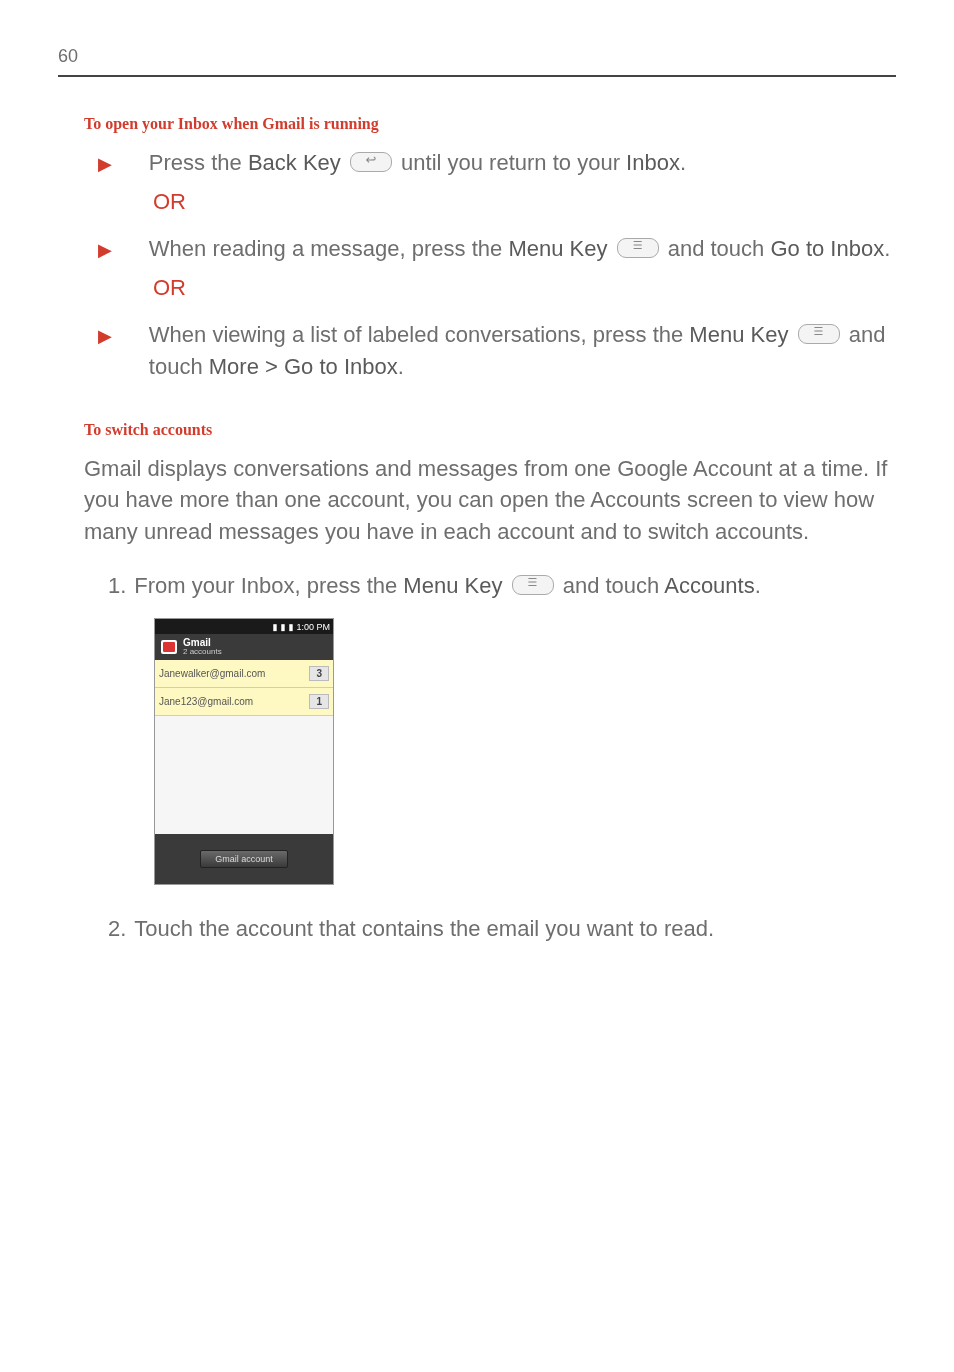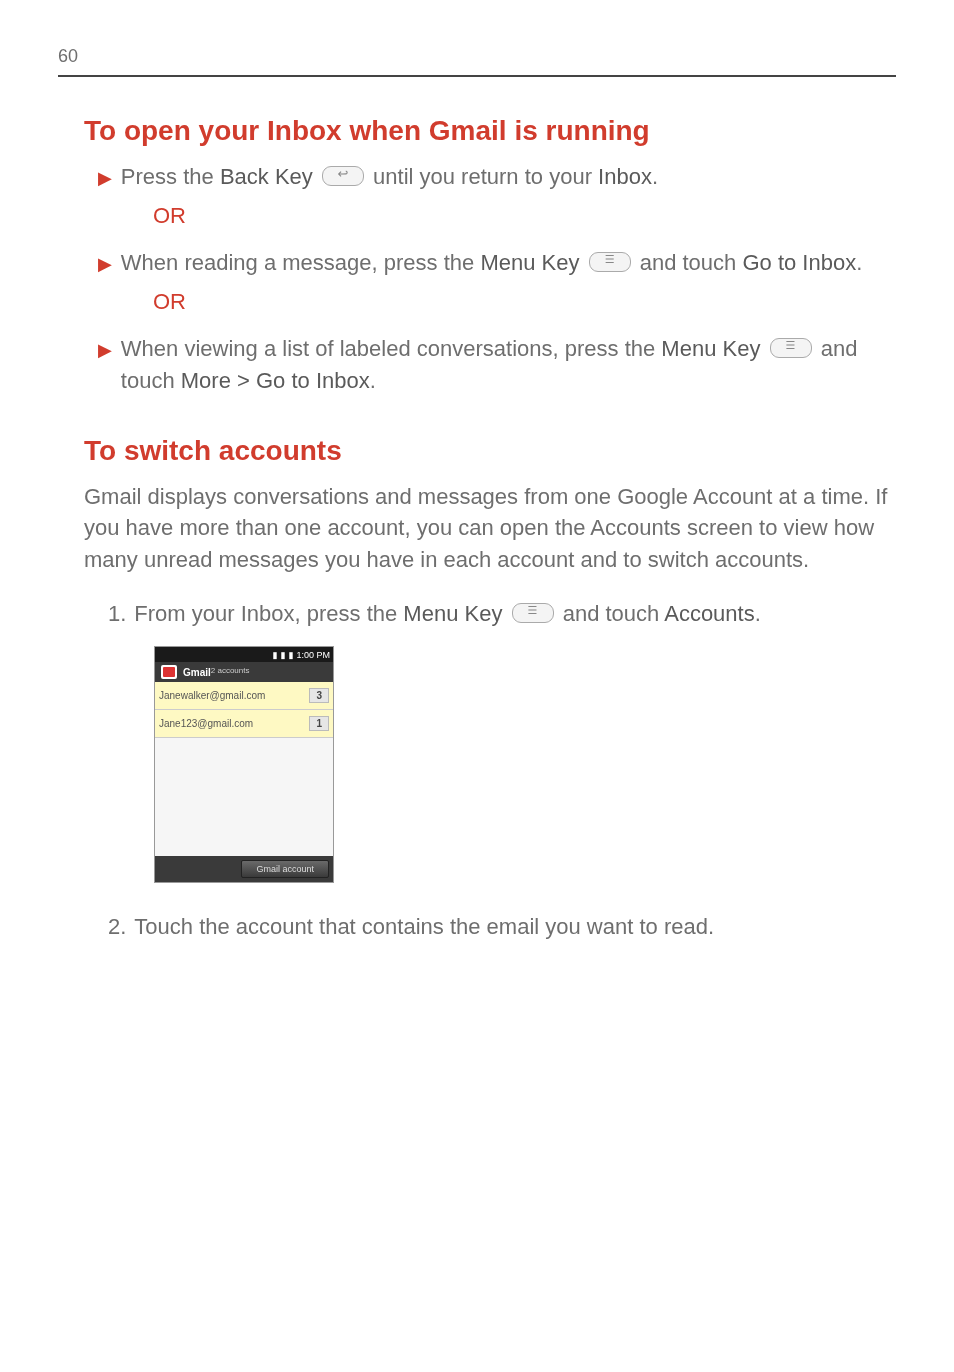"To open your Inbox when" .section-heading { font-family: none -> Liberation Serif, serif; font-size: 28px -> 16px }
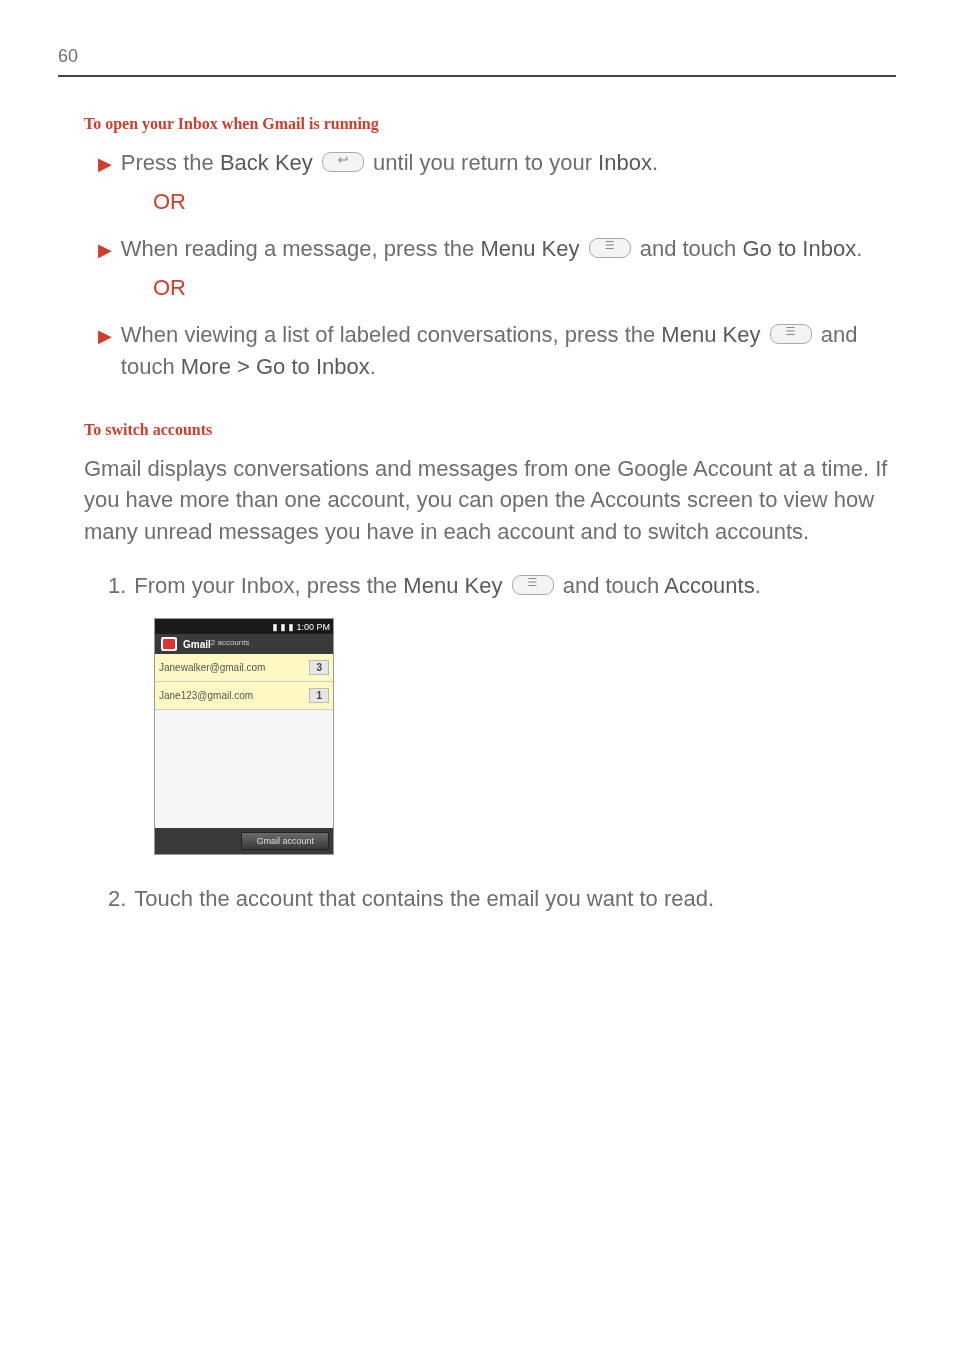"Press the Back Key until" .bullet-text { margin-left: none -> 28px }
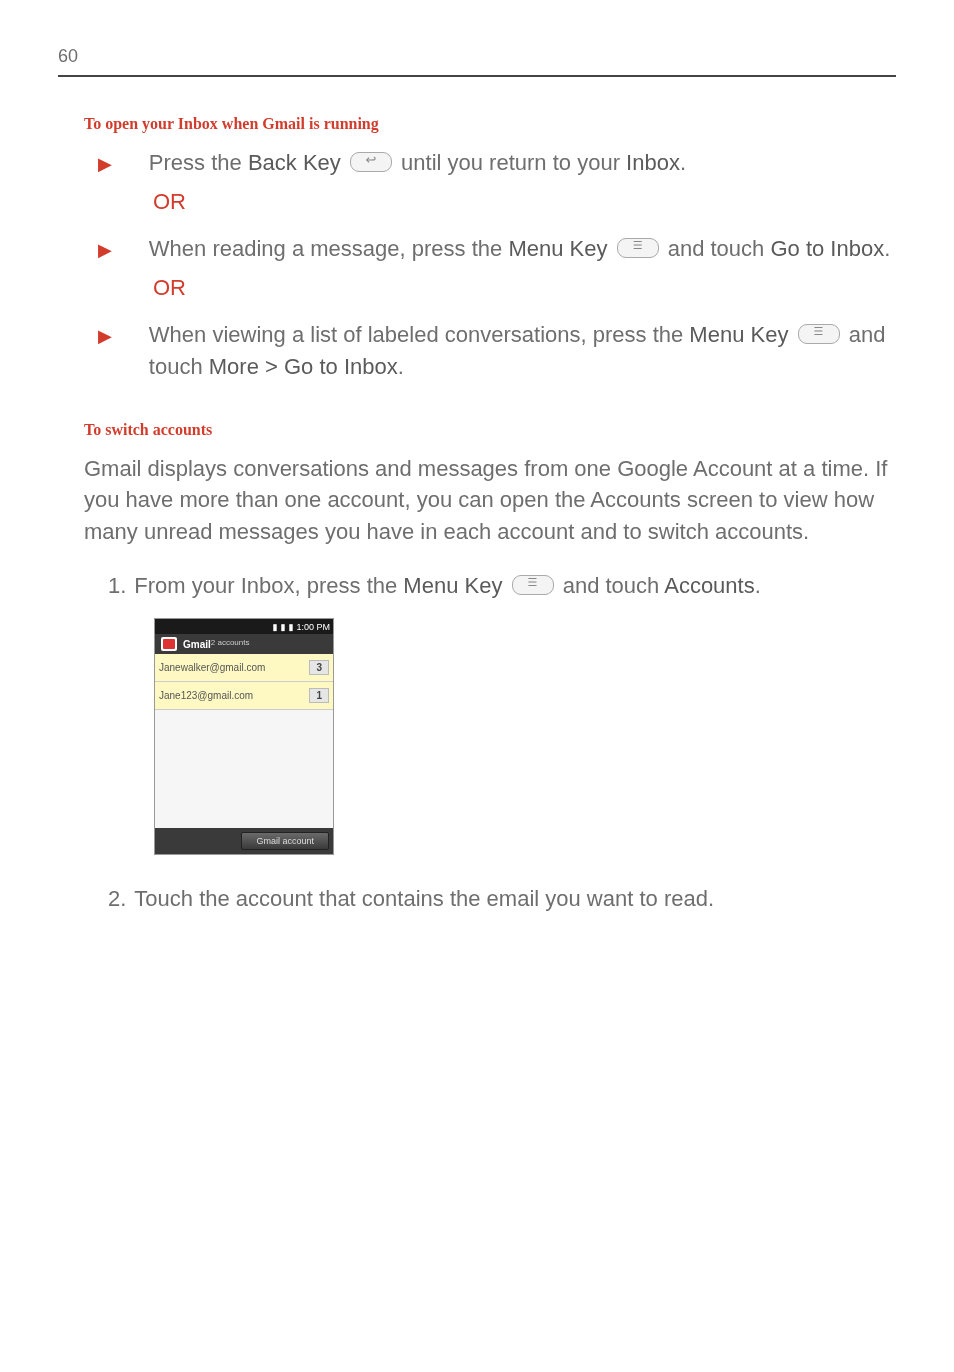"Gmail" .app-head-text { flex-direction: none -> column }
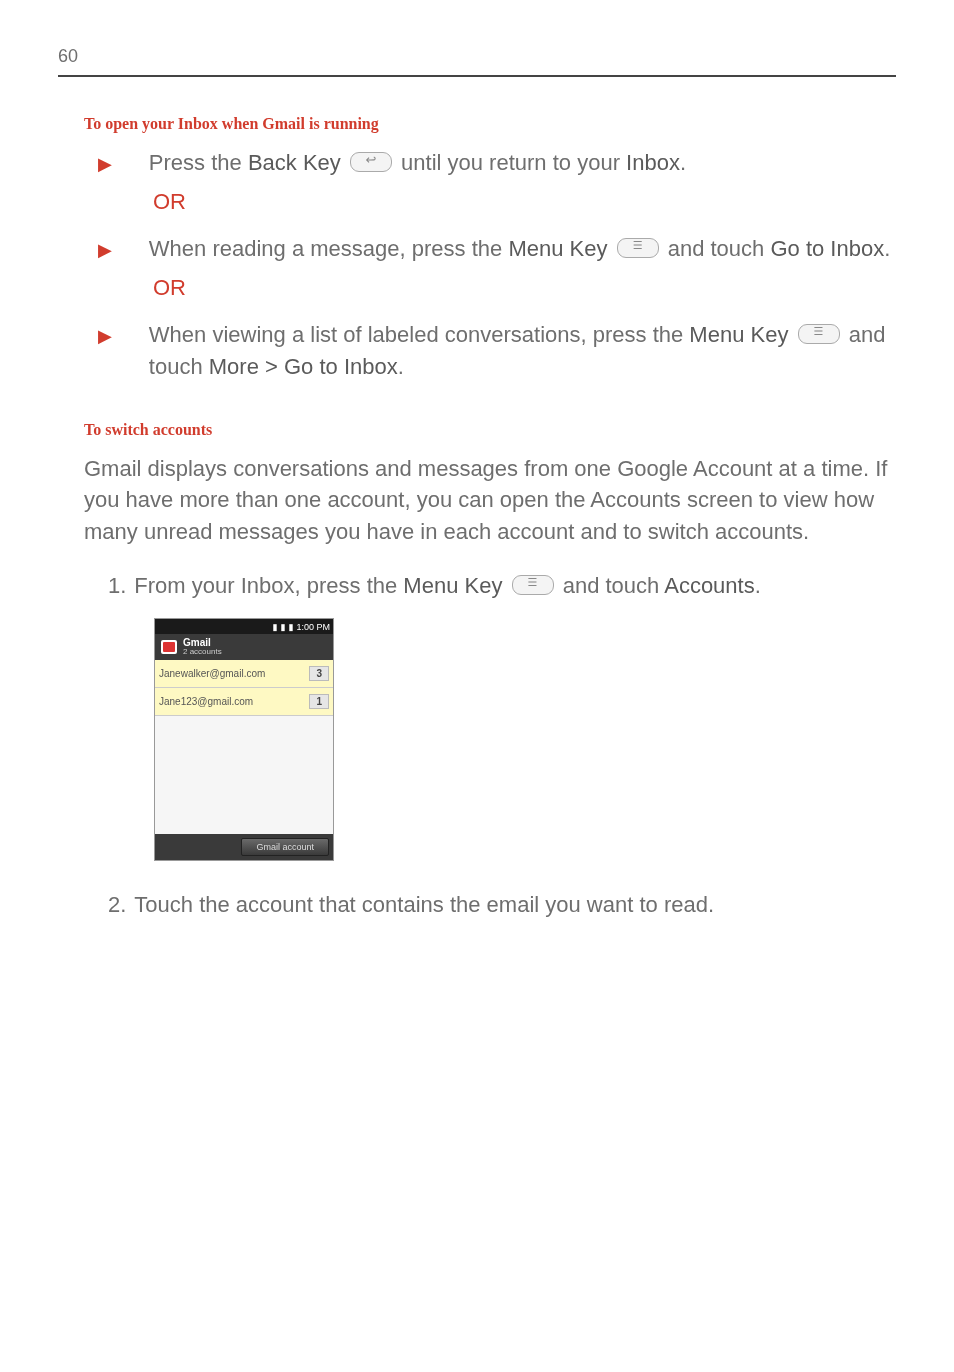"Gmail account" .phone .bottom { justify-content: flex-end -> center; padding: 4px -> 16px }
